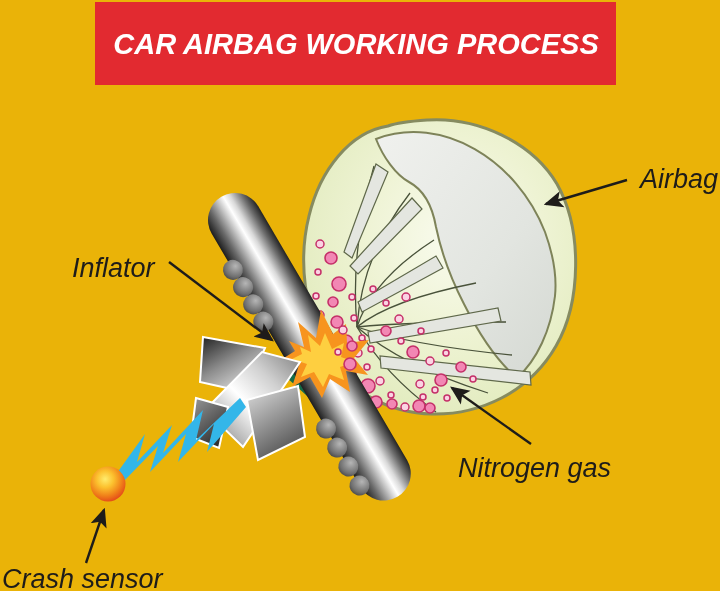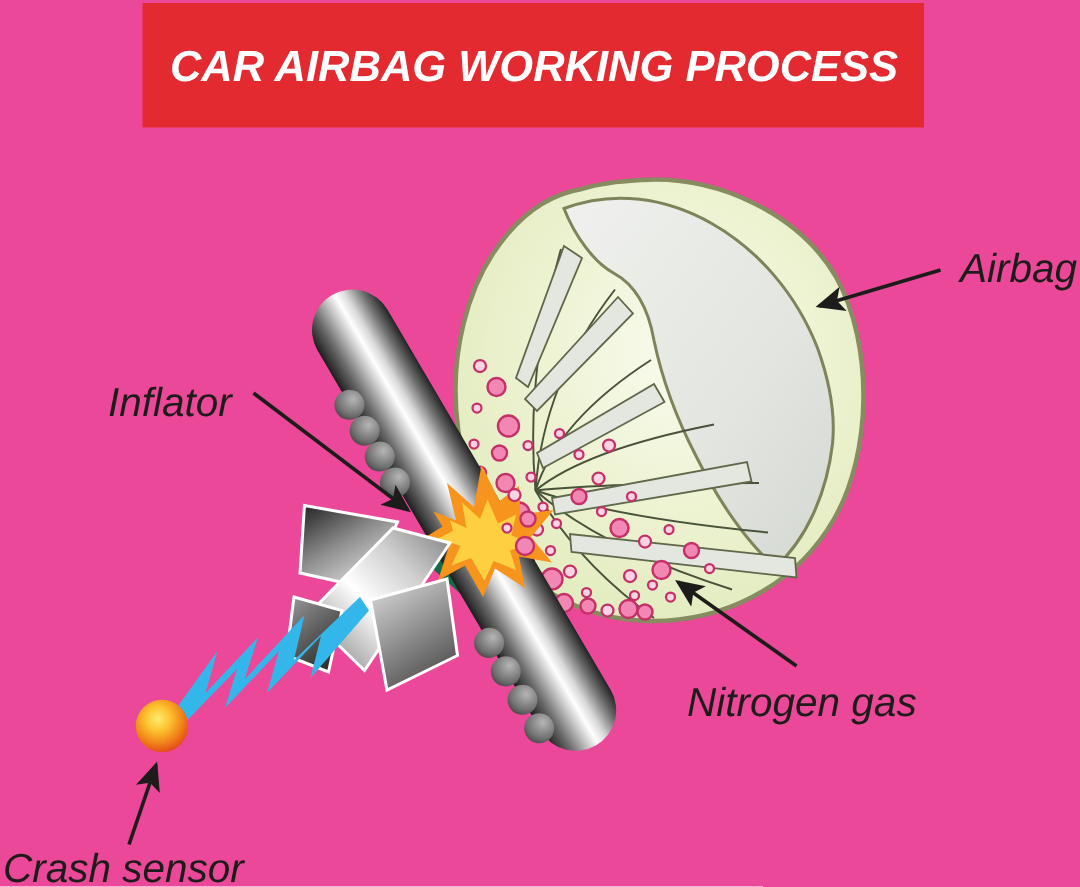"CAR AIRBAG WORKING PROCESS" .stage { background: #ec4899 -> #eab308 }
